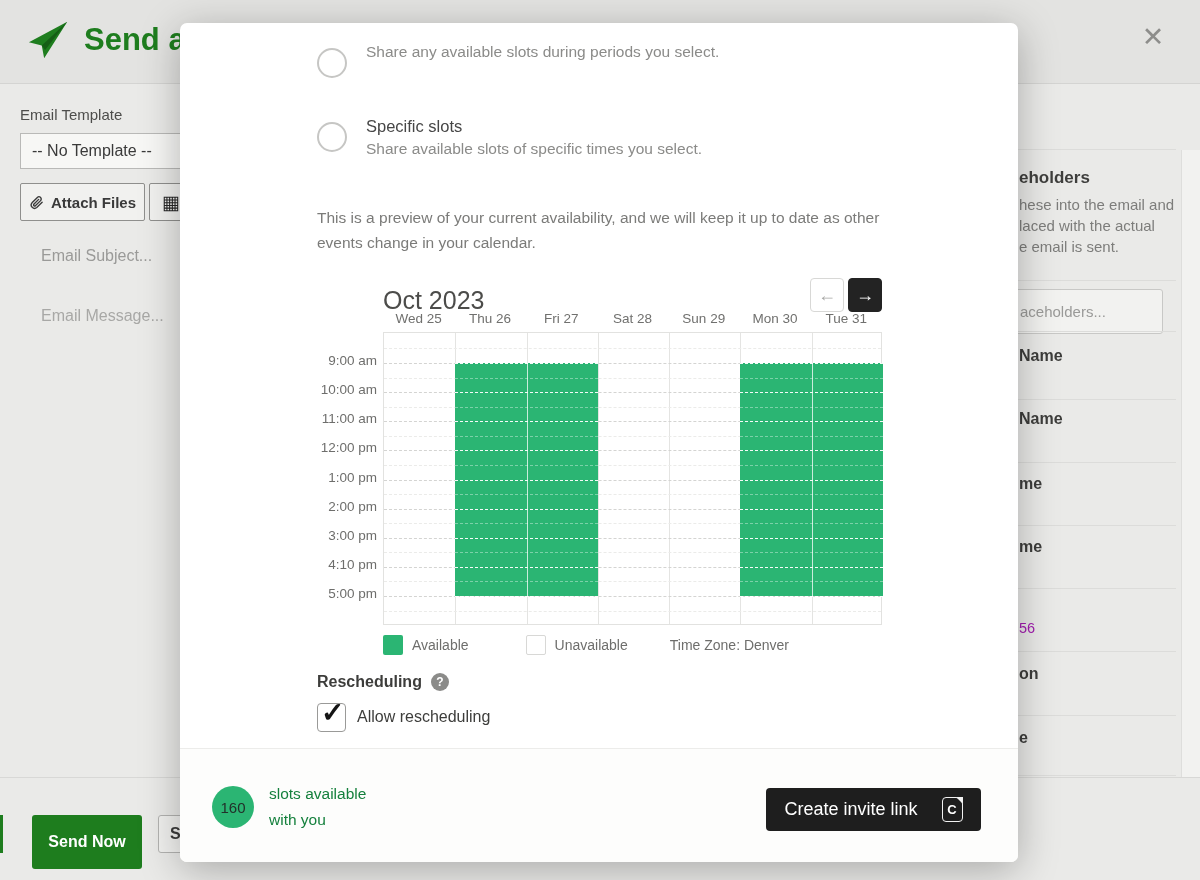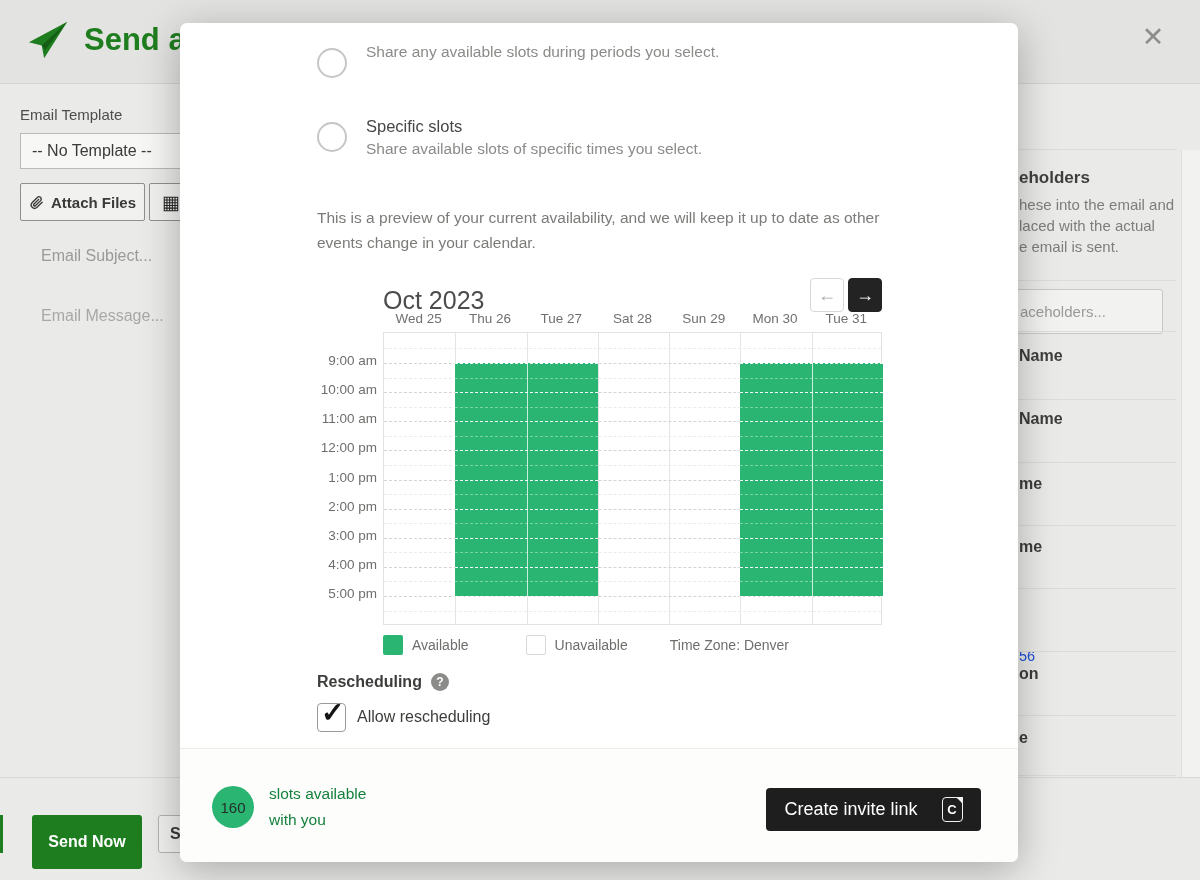"Tue 27" div.day-cell { text: Tue -> Fri }
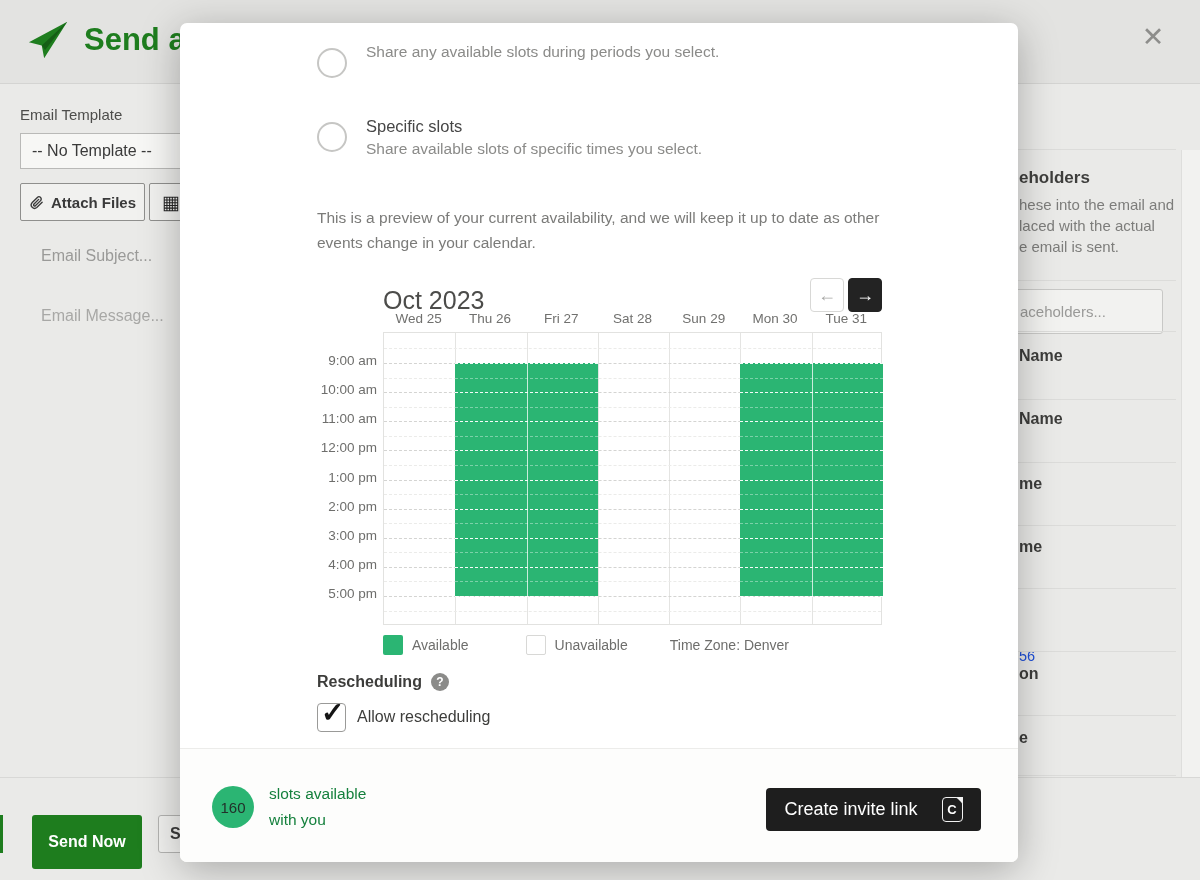"4:00 pm" div.time-label { text: 4:00 -> 4:10 }
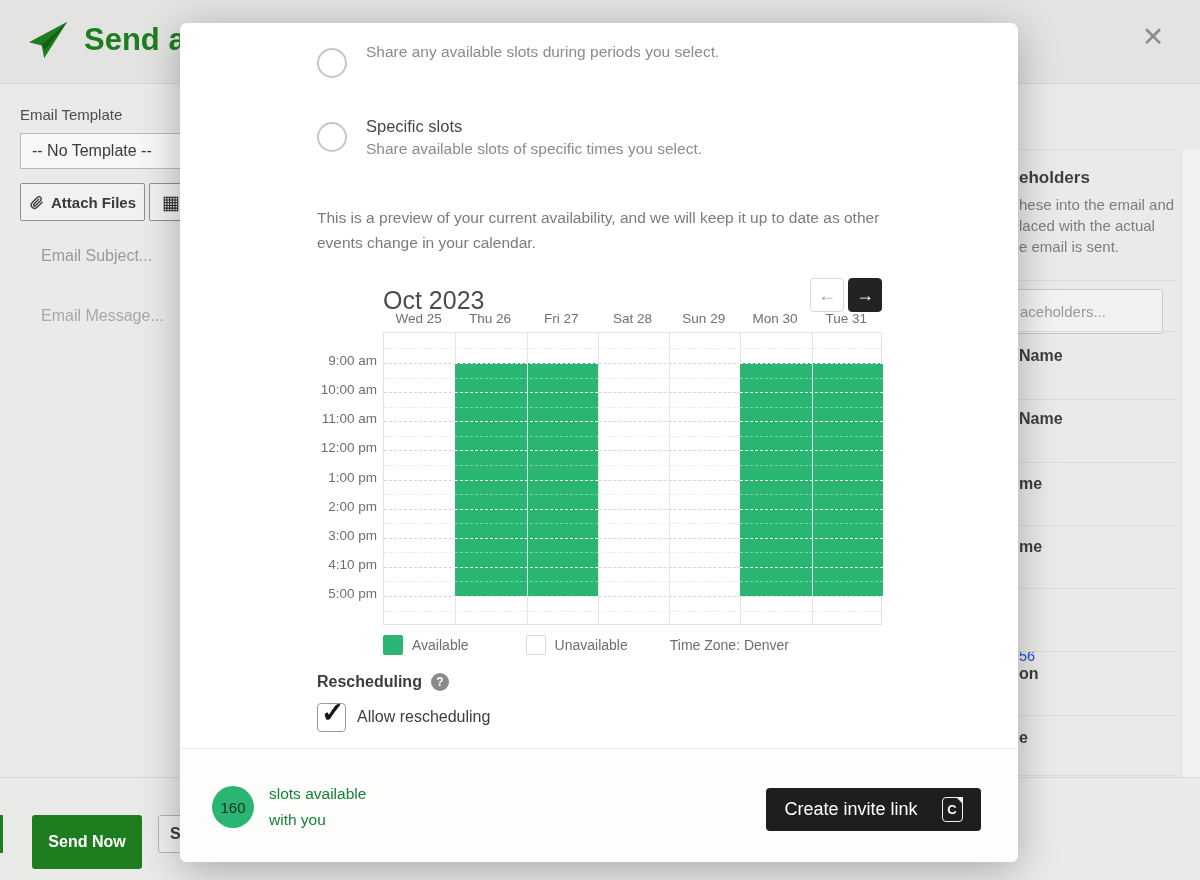"56" .ph-item.muted { color: #1d4ed8 -> #a21caf; margin-top: 28px -> none }
